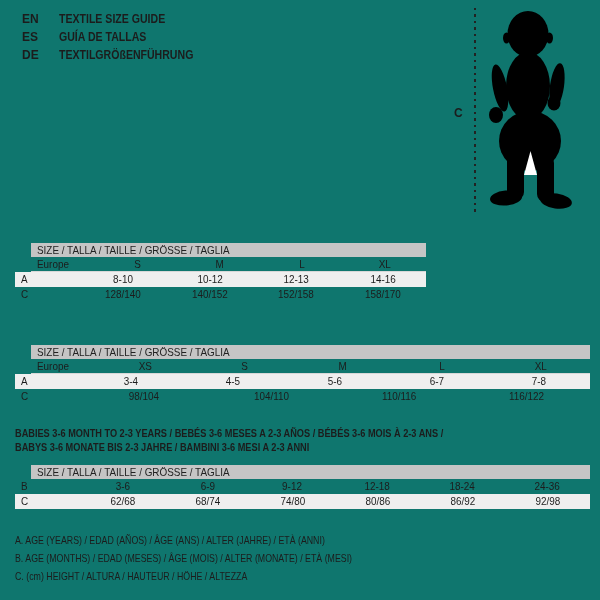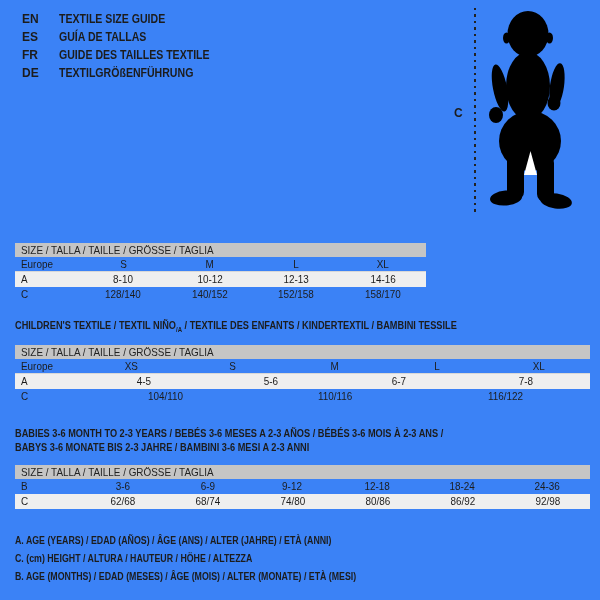"EN" .page { background: #3b82f6 -> #0f766e }
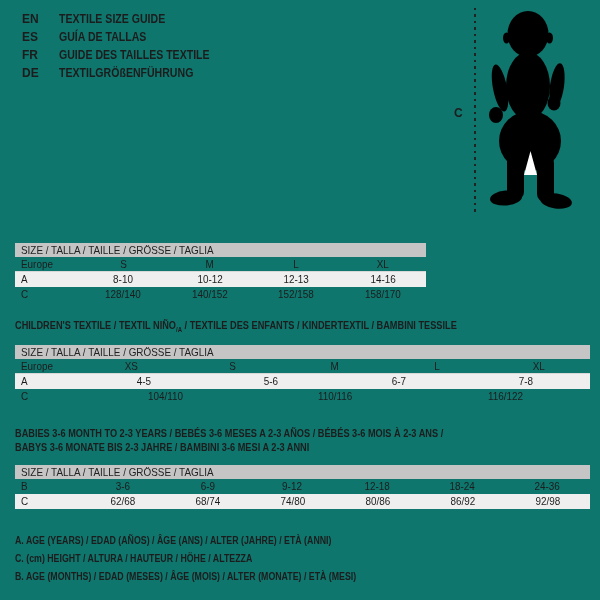"FR" div.lang-row { html: <div> <span>FR</span> <span>GUIDE DES TAILLES TEXTILE</span> </div> -> none }
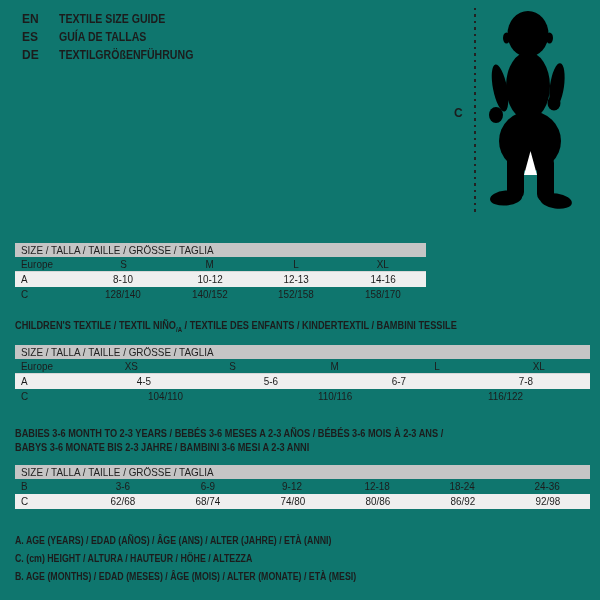"SIZE / TALLA / TAILLE" .t-header { margin-left: none -> 16px }
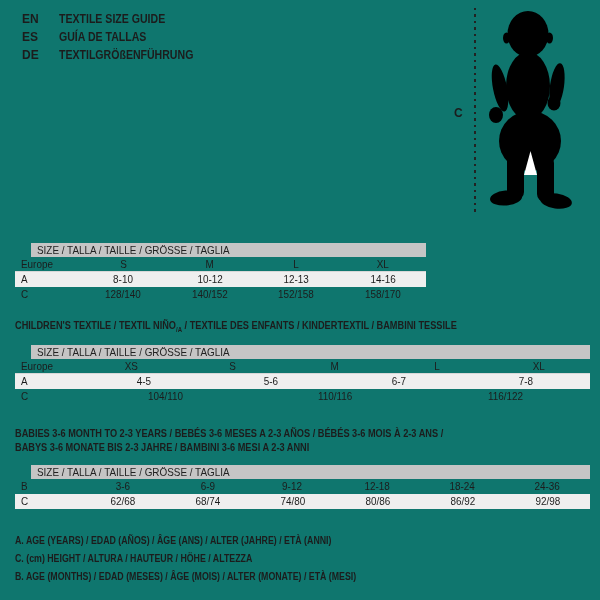"Europe" .t-row.r-line { margin-left: none -> 16px }
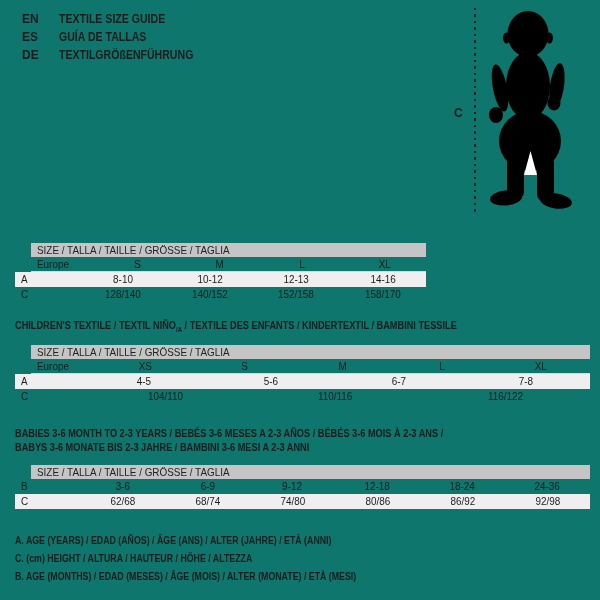"CHILDREN'S TEXTILE / TEXTIL NIÑO/A" div.t-title { html: <div> <span> <span>CHILDREN'S TEXTILE / TEXTIL NIÑO</span><sub>/A</sub><span> / TEXTILE DES ENFANTS / KINDERTEXTIL / BAMBINI TESSILE</span> </span> </div> -> none }
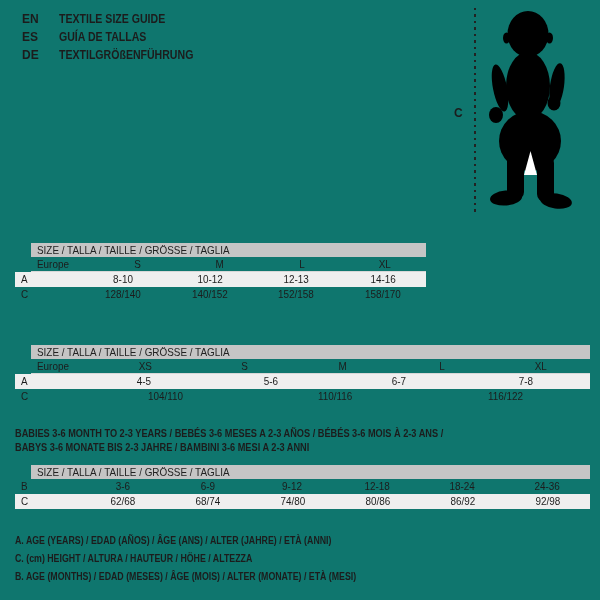"3-4" span.t-cell { html: none -> <span><span>3-4</span></span> }
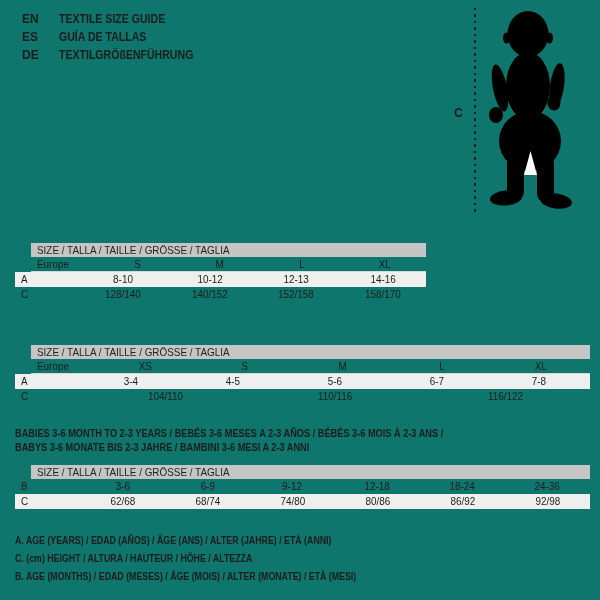"98/104" span.t-cell { html: none -> <span><span>98/104</span></span> }
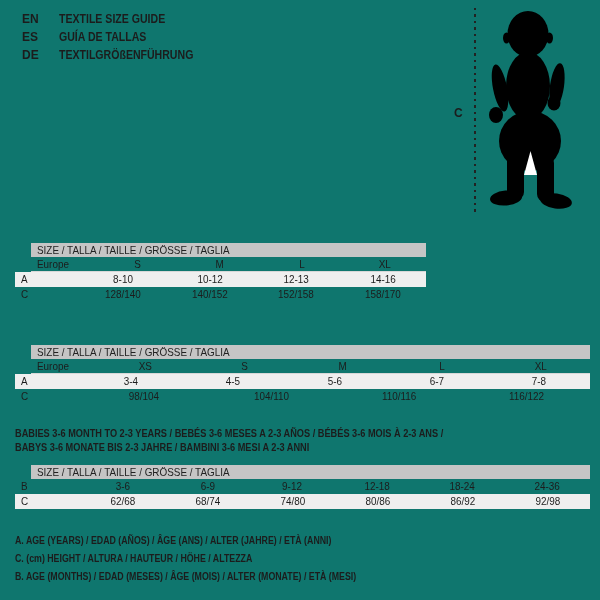"A. AGE (YEARS) / EDAD" .note-line { font-weight: bold -> normal }
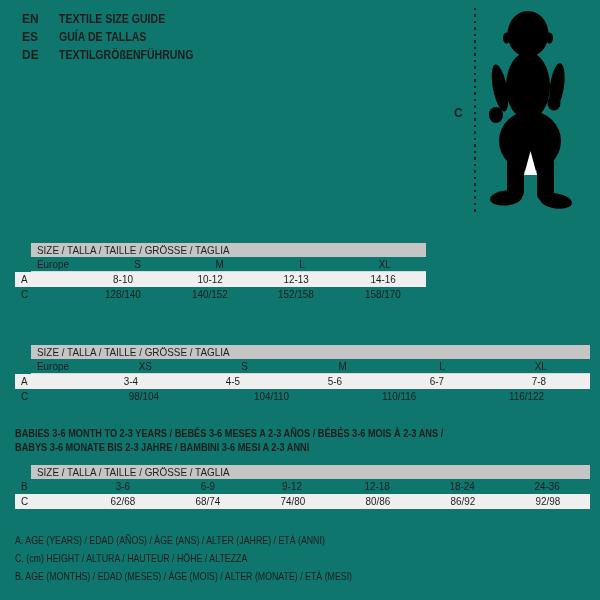"C. (cm) HEIGHT / ALTURA" div.note-line { order: before "B. AGE (MONTHS) / EDAD" -> after "B. AGE (MONTHS) / EDAD" }
